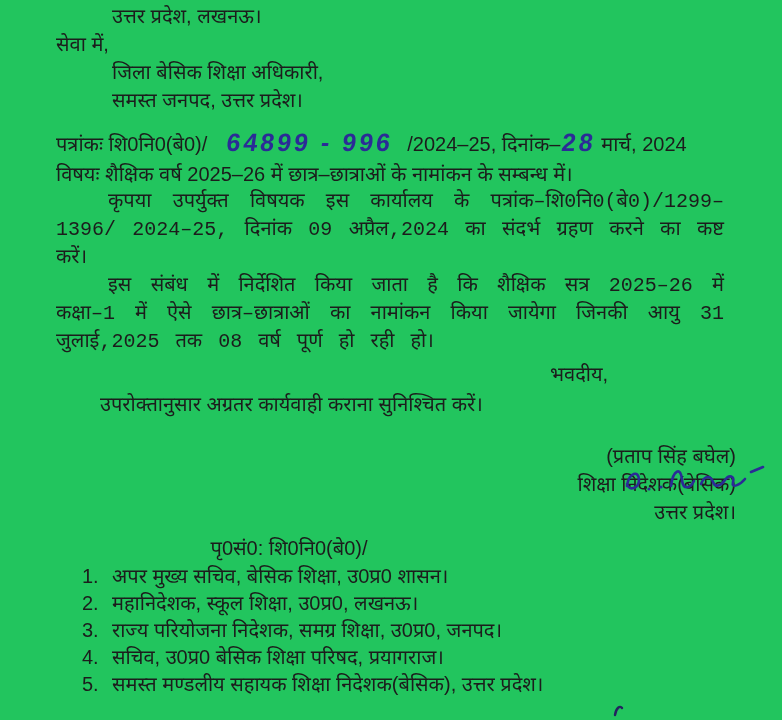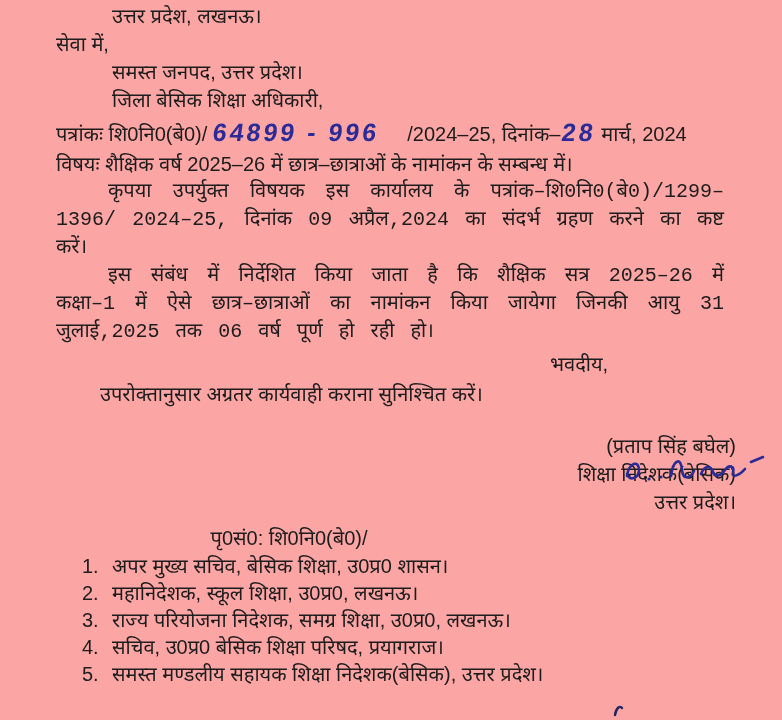"उत्तर प्रदेश, लखनऊ।" .page { background: #fca5a5 -> #22c55e }
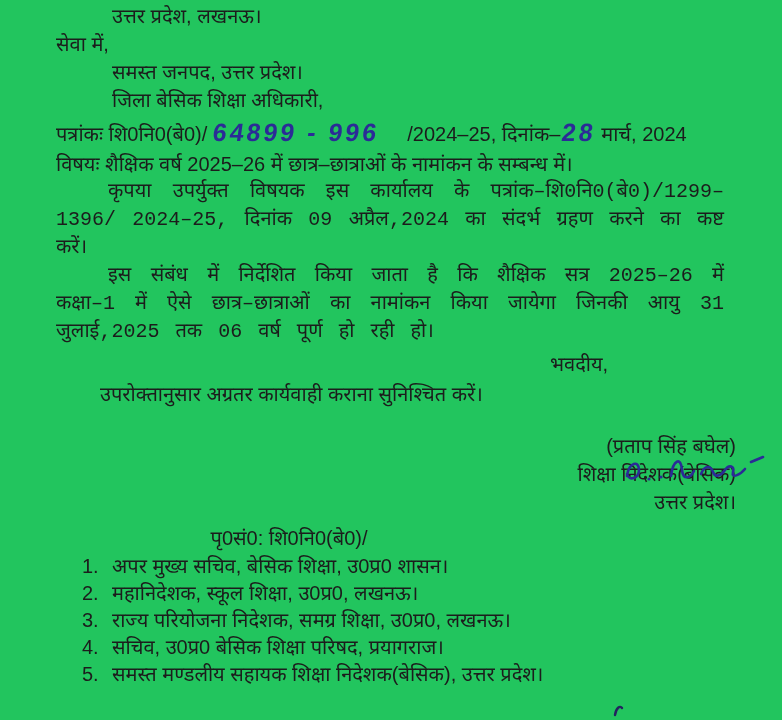"समस्त जनपद, उत्तर प्रदेश।" div.l { order: before "जिला बेसिक शिक्षा अधिकारी," -> after "जिला बेसिक शिक्षा अधिकारी," }
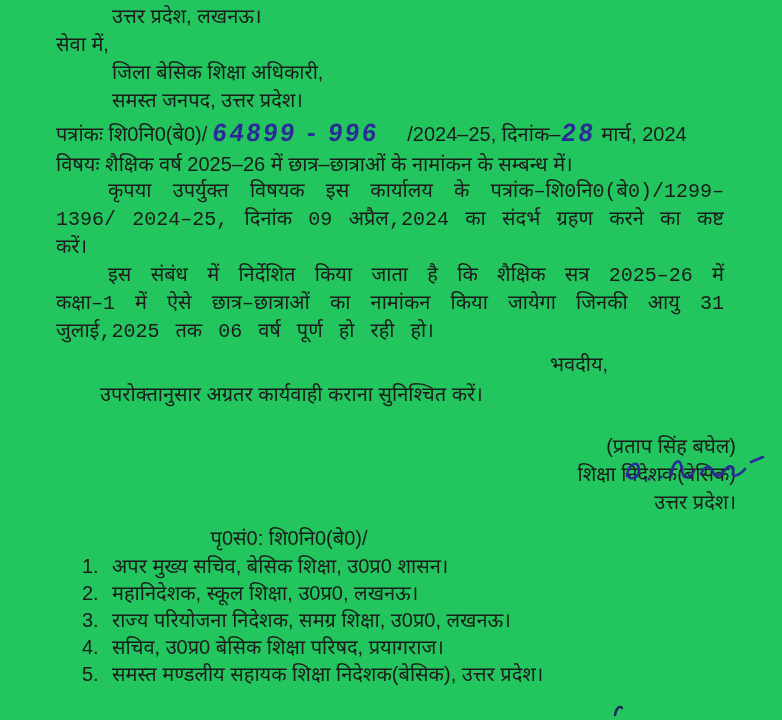"पत्रांकः शि0नि0(बे0)/" .ref-line { margin-top: 4px -> 14px; text-align: none -> center }
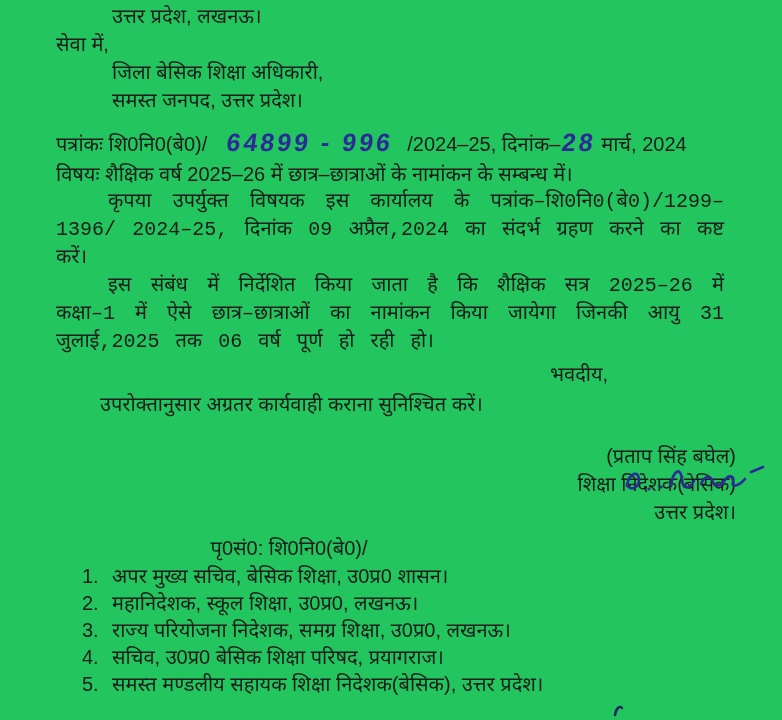"इस संबंध में निर्देशित किया" div.para { text: 06 -> 08 }
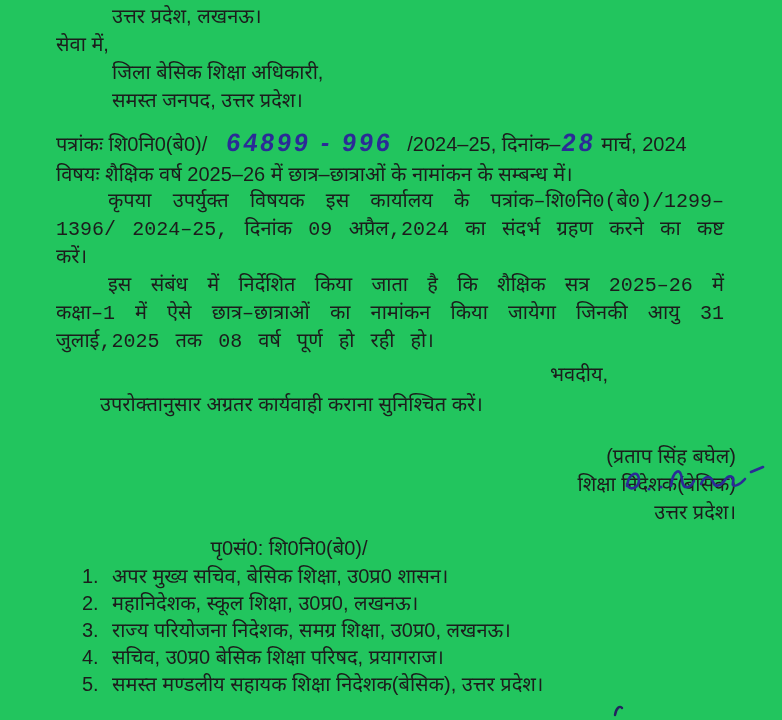"राज्य परियोजना निदेशक, समग्र शिक्षा," span { text: लखनऊ -> जनपद }
